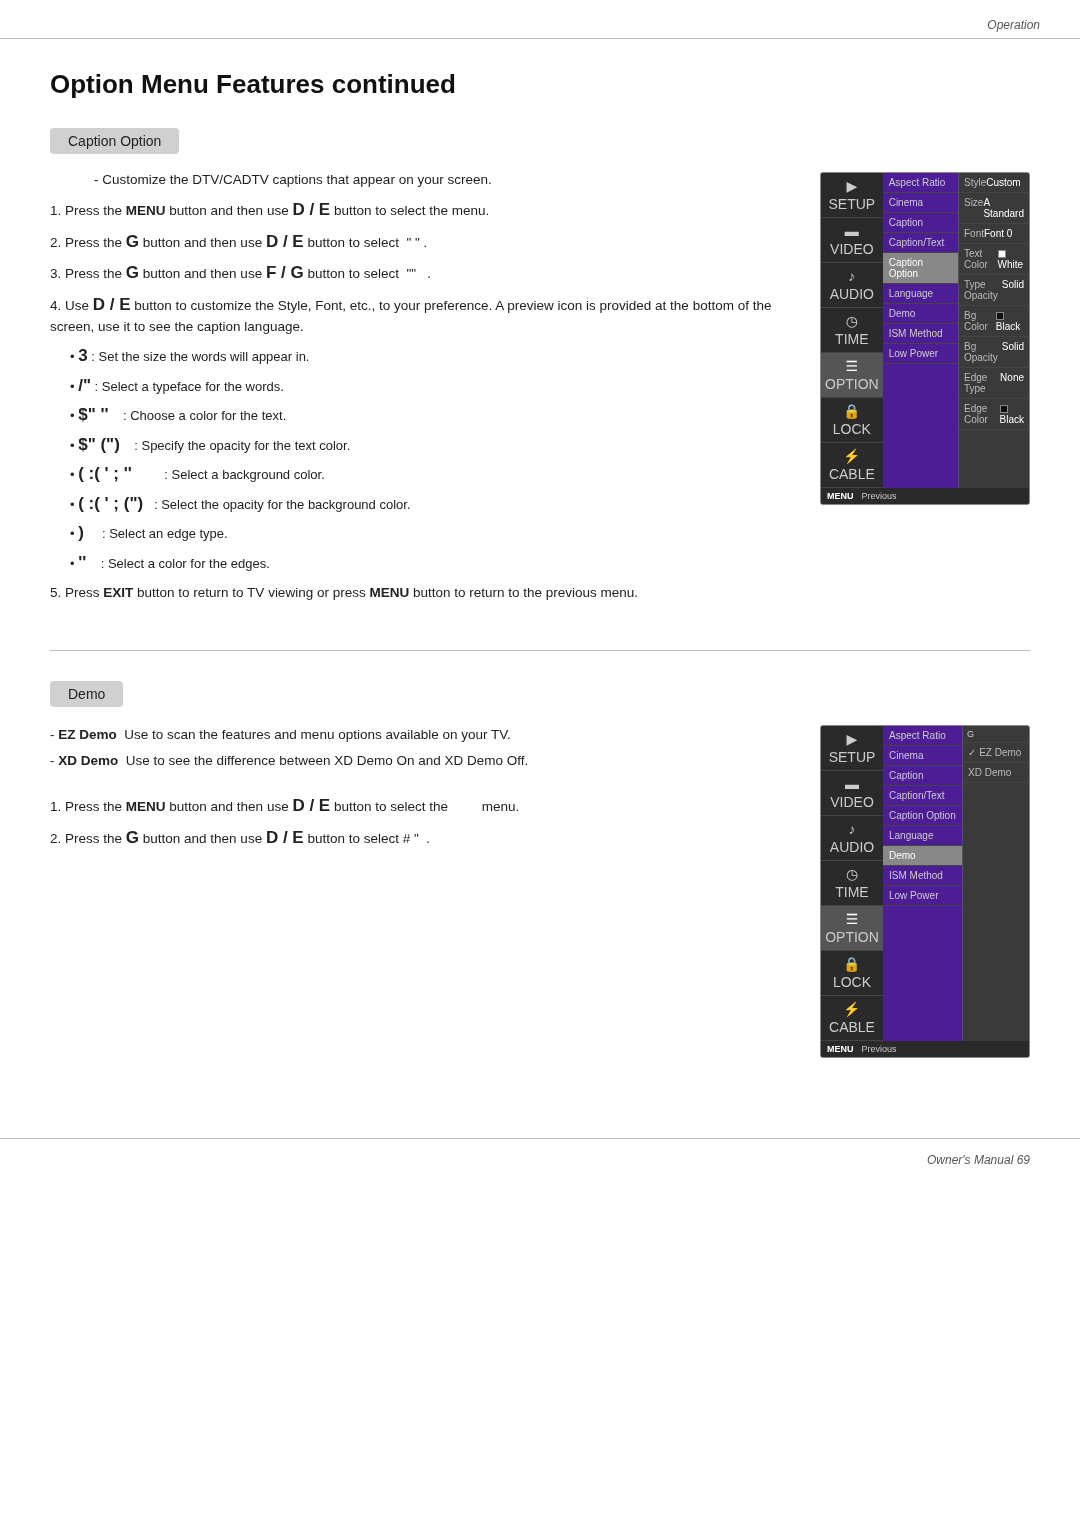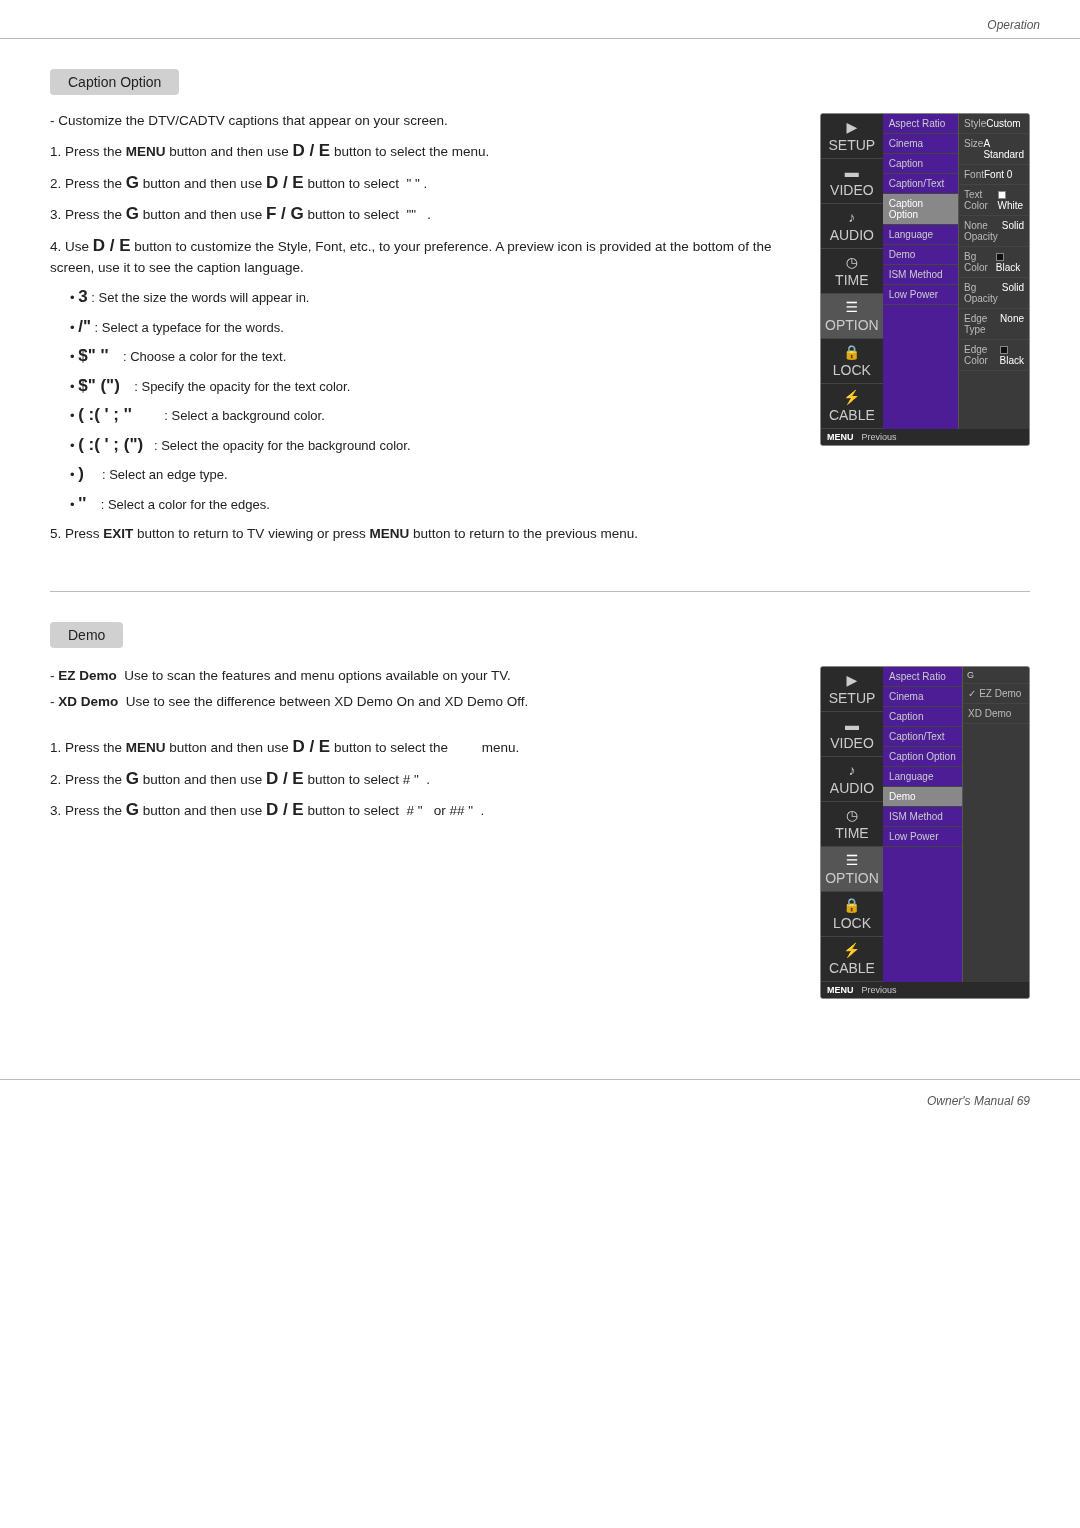"Option Menu Features continued" h1.main-title { html: none -> <h1>Option Menu Features continued</h1> }
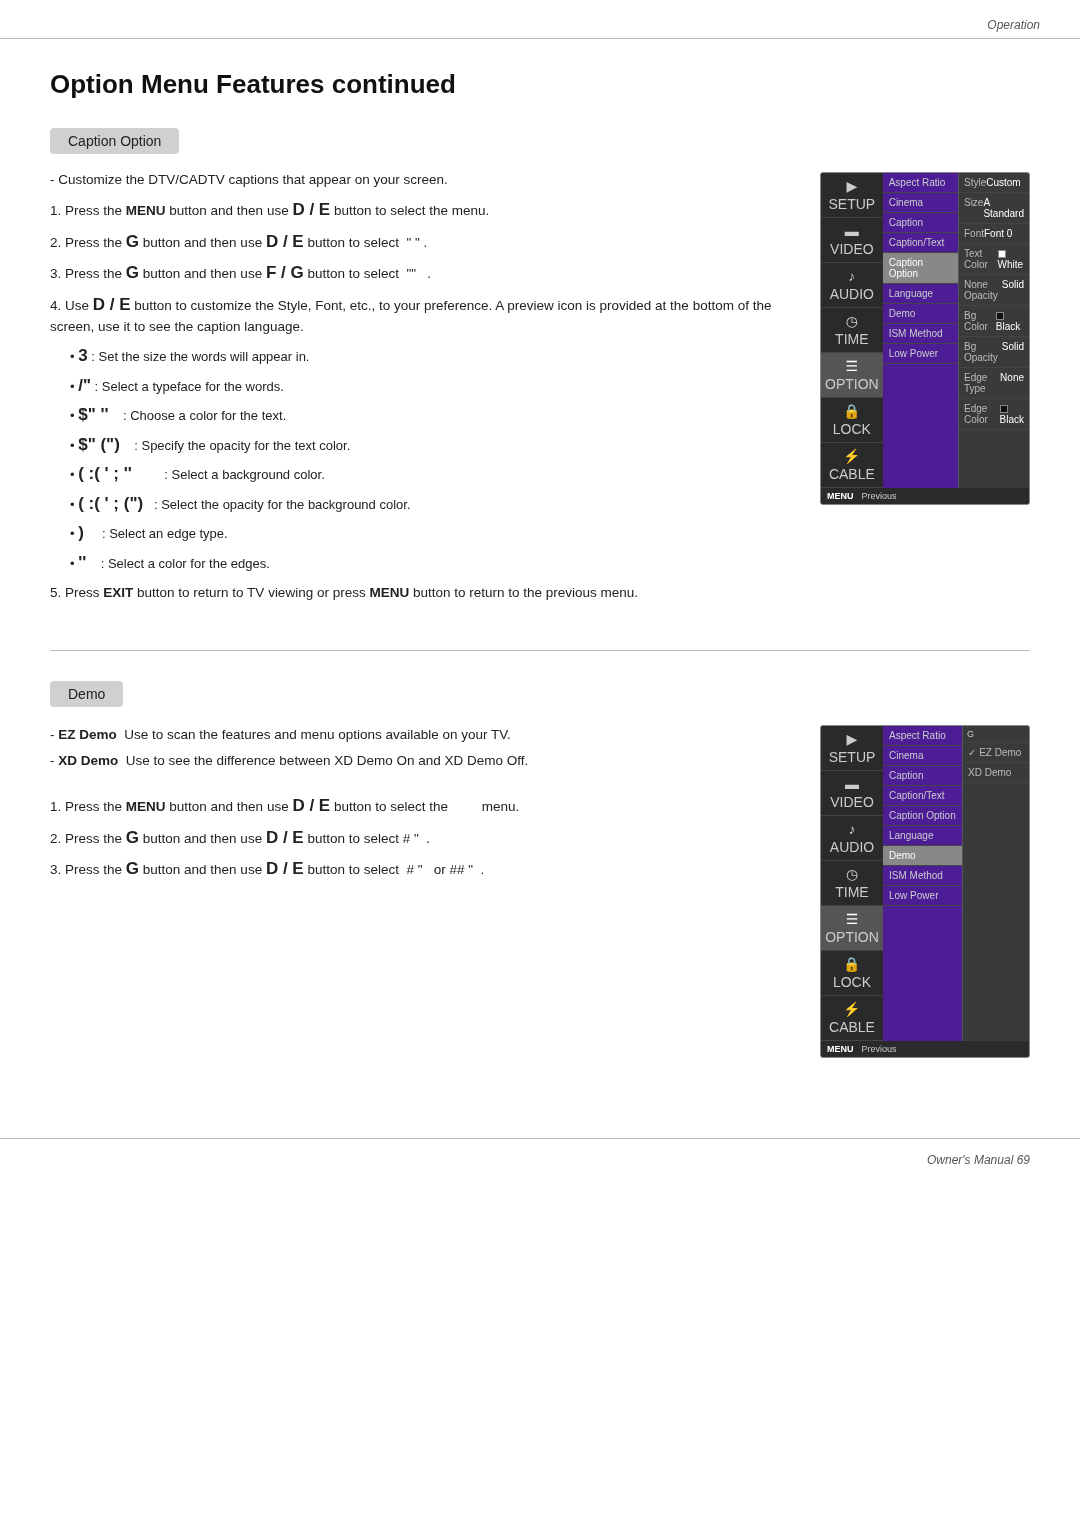"- Customize the DTV/CADTV captions" .intro-text { margin-left: none -> 44px }
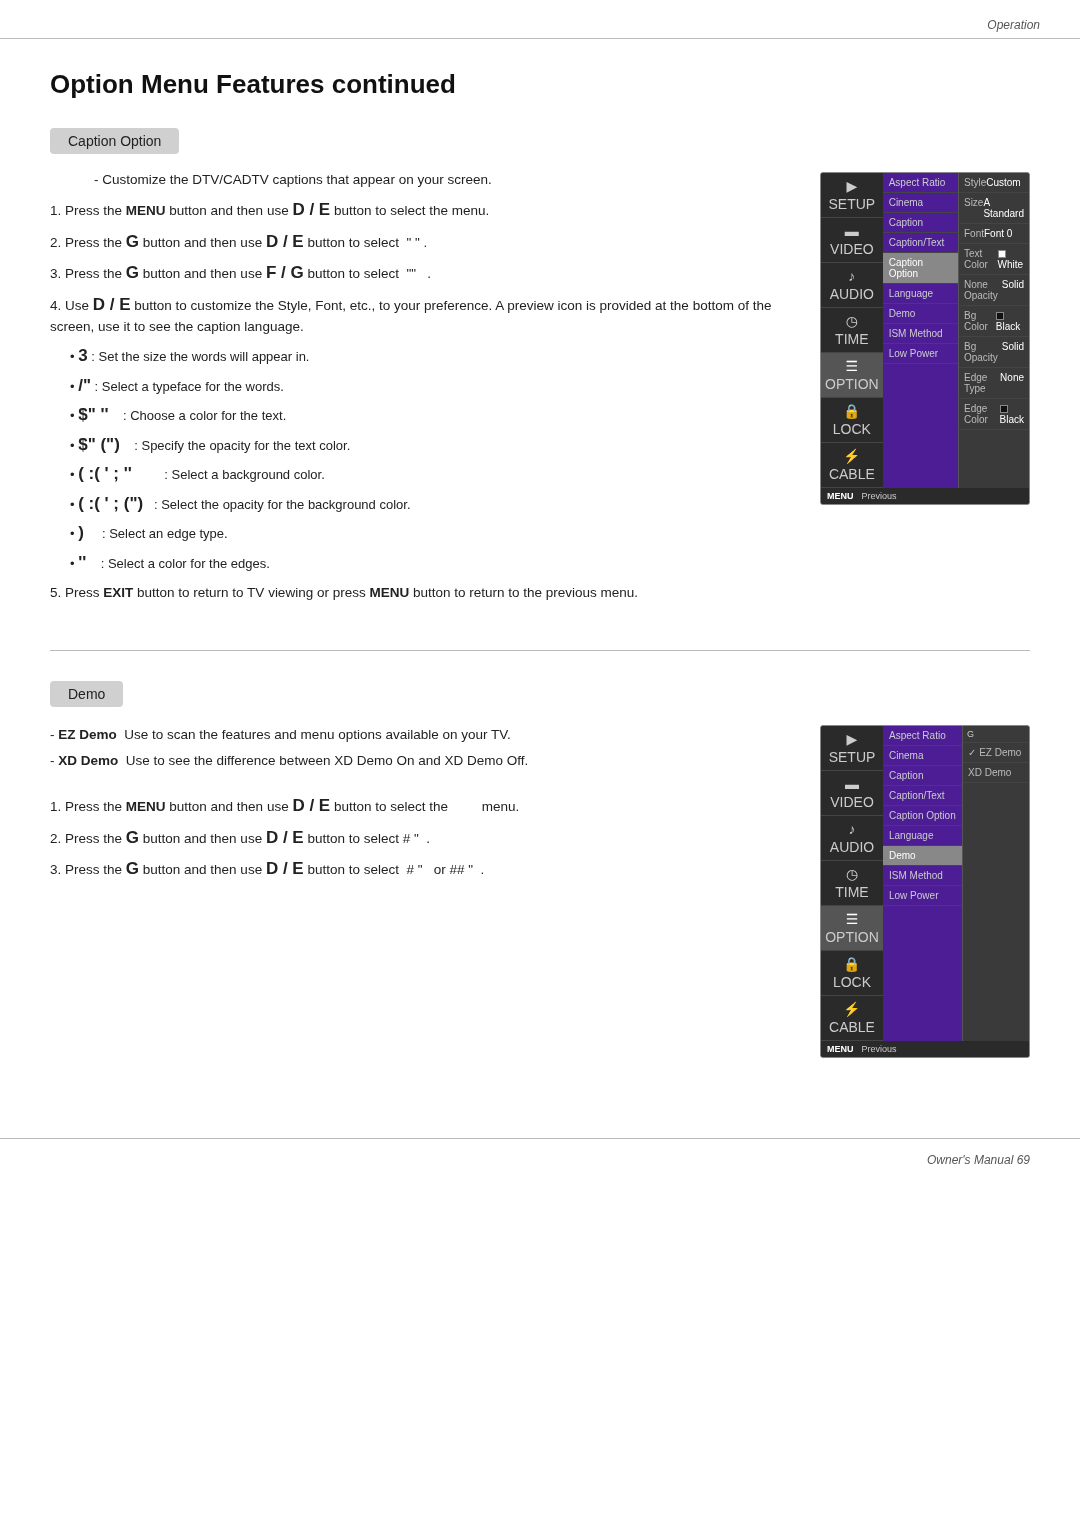"None Opacity" span.label { text: None -> Type }
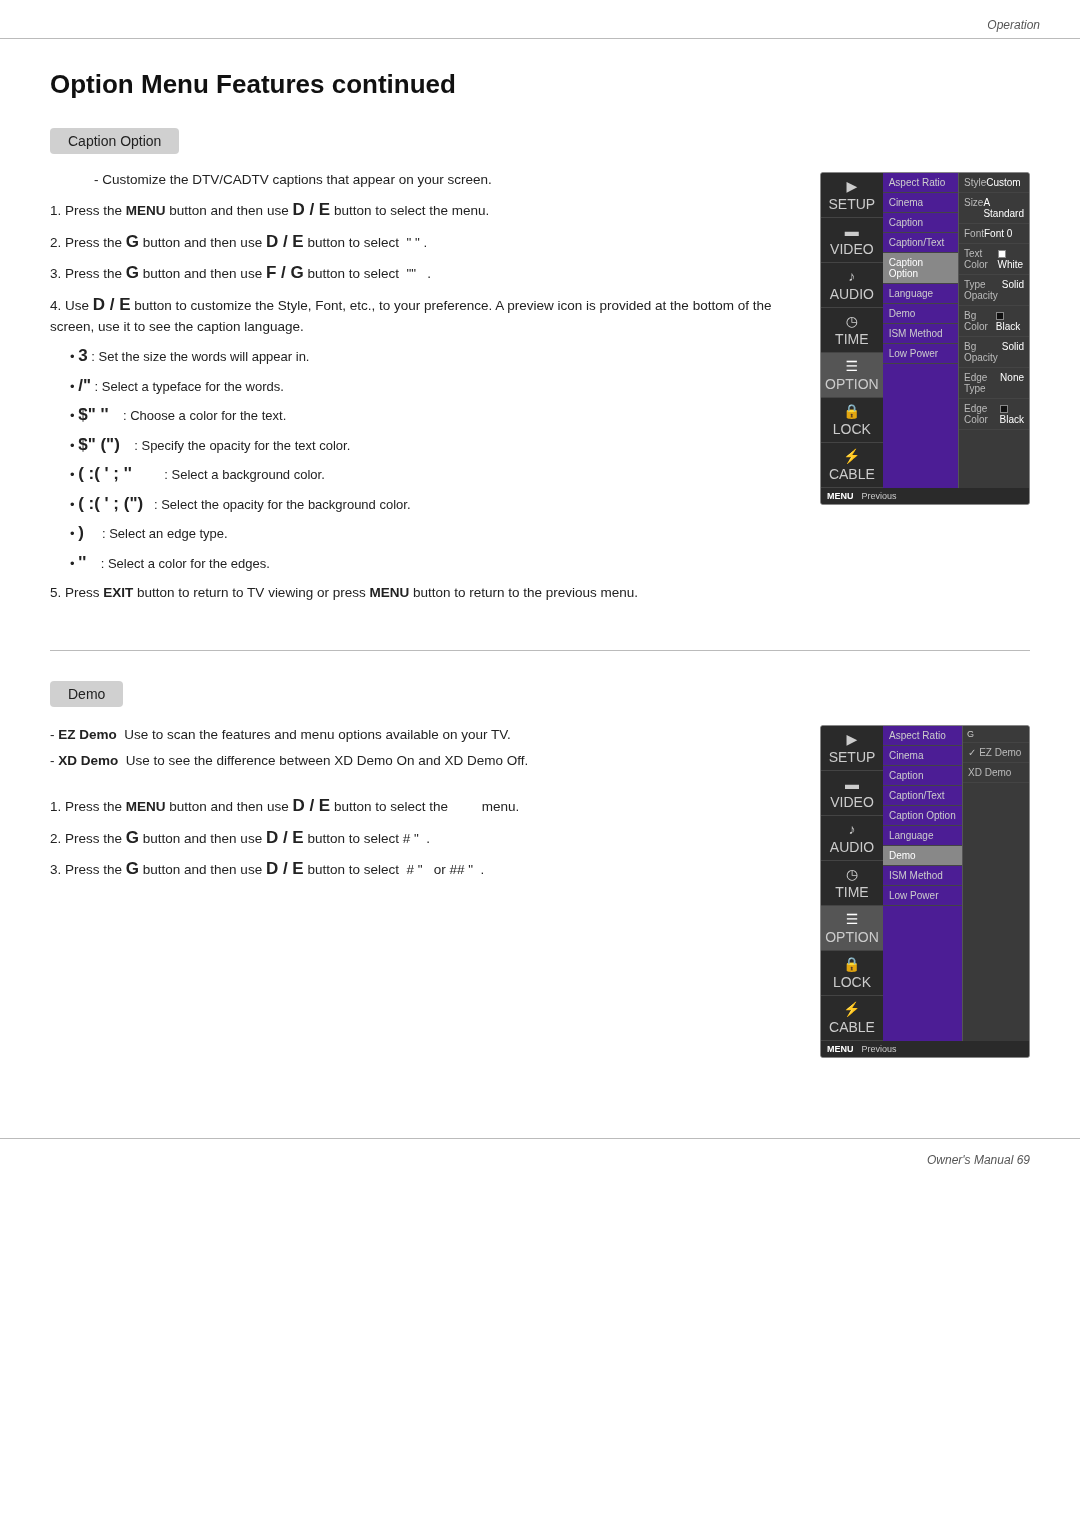"3. Press the G button and then use D" li { html: <li> 3. Press the <span>G</span> button and then use <span>D / E</span> button to select &nbsp;# " &nbsp;&nbsp;or ## "&nbsp;&nbsp;. </li> -> none }
